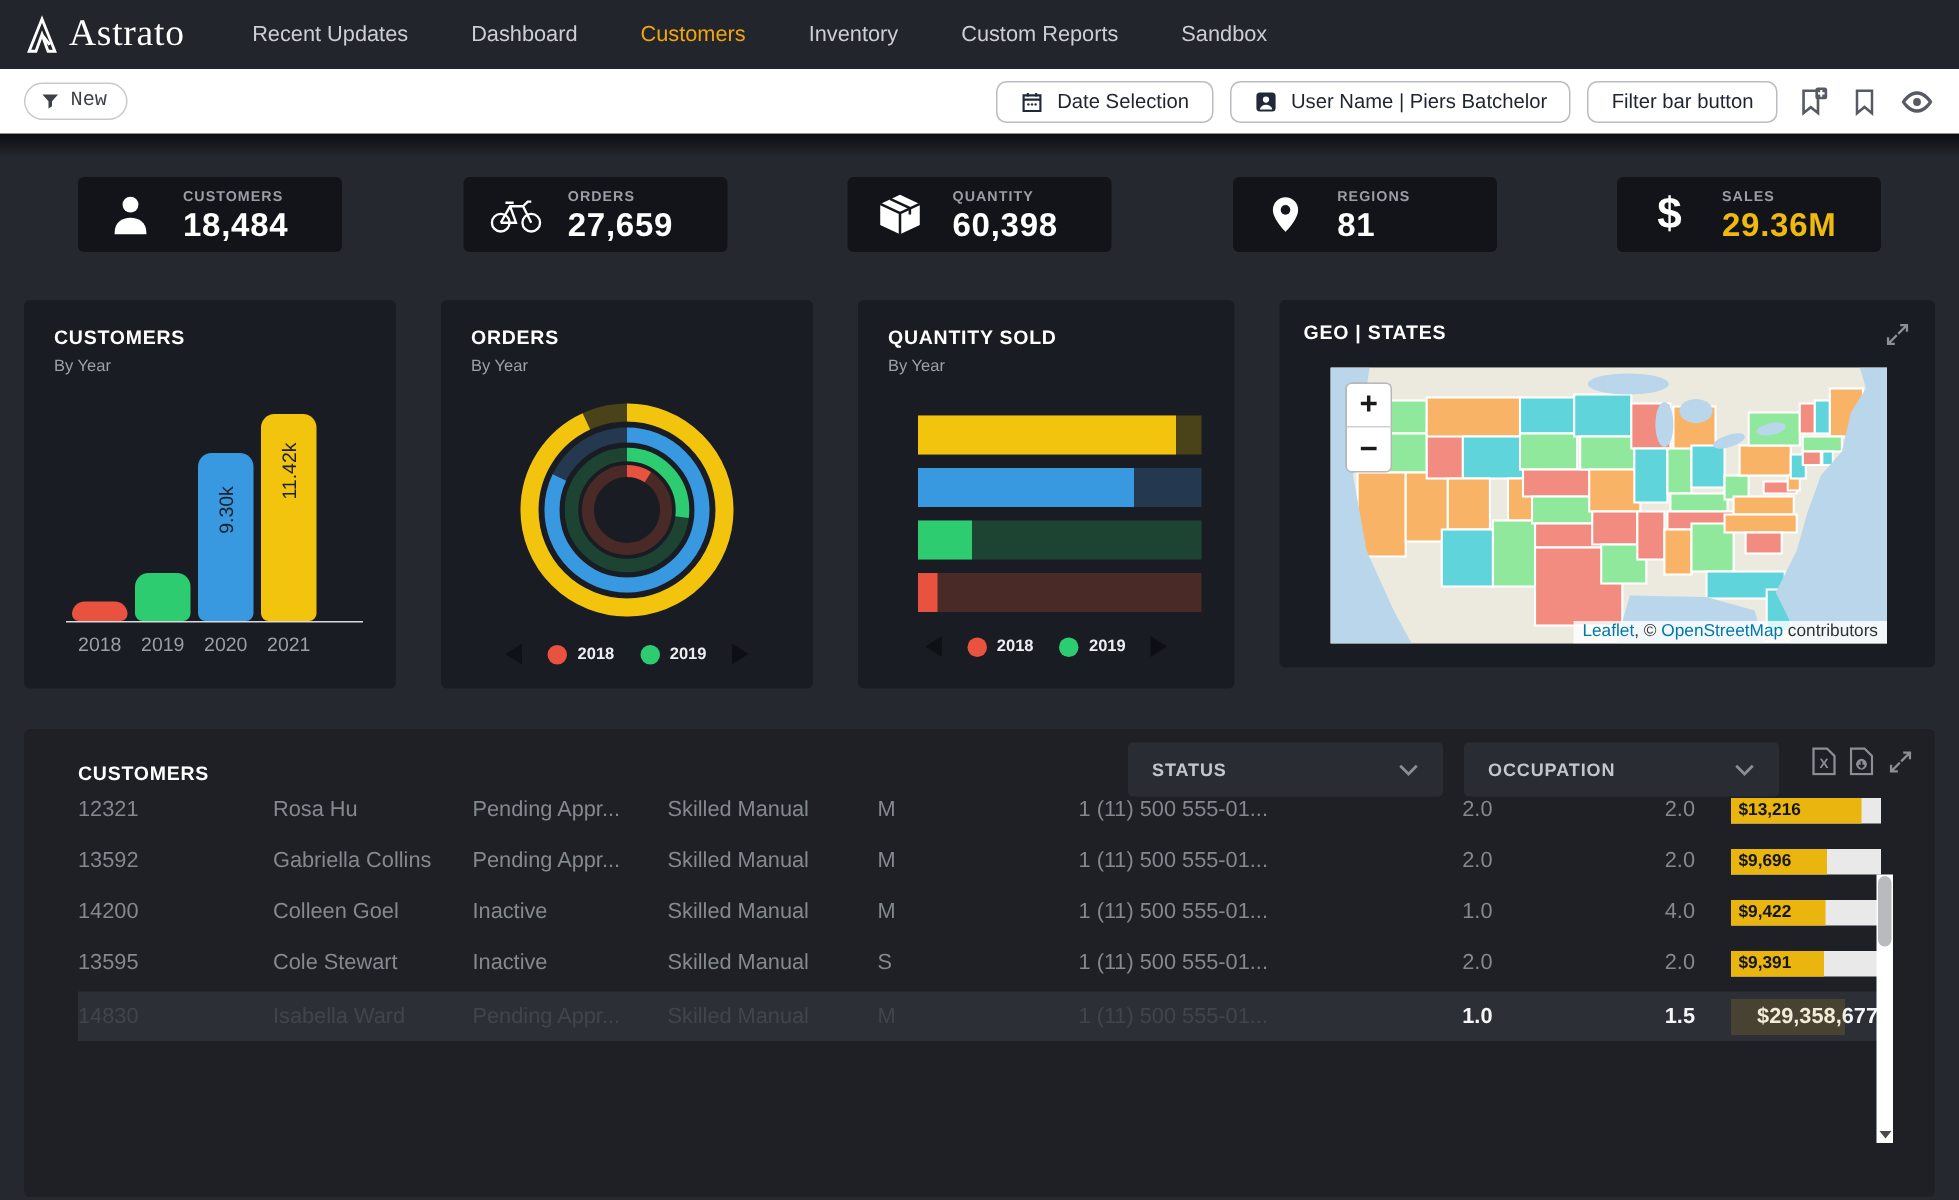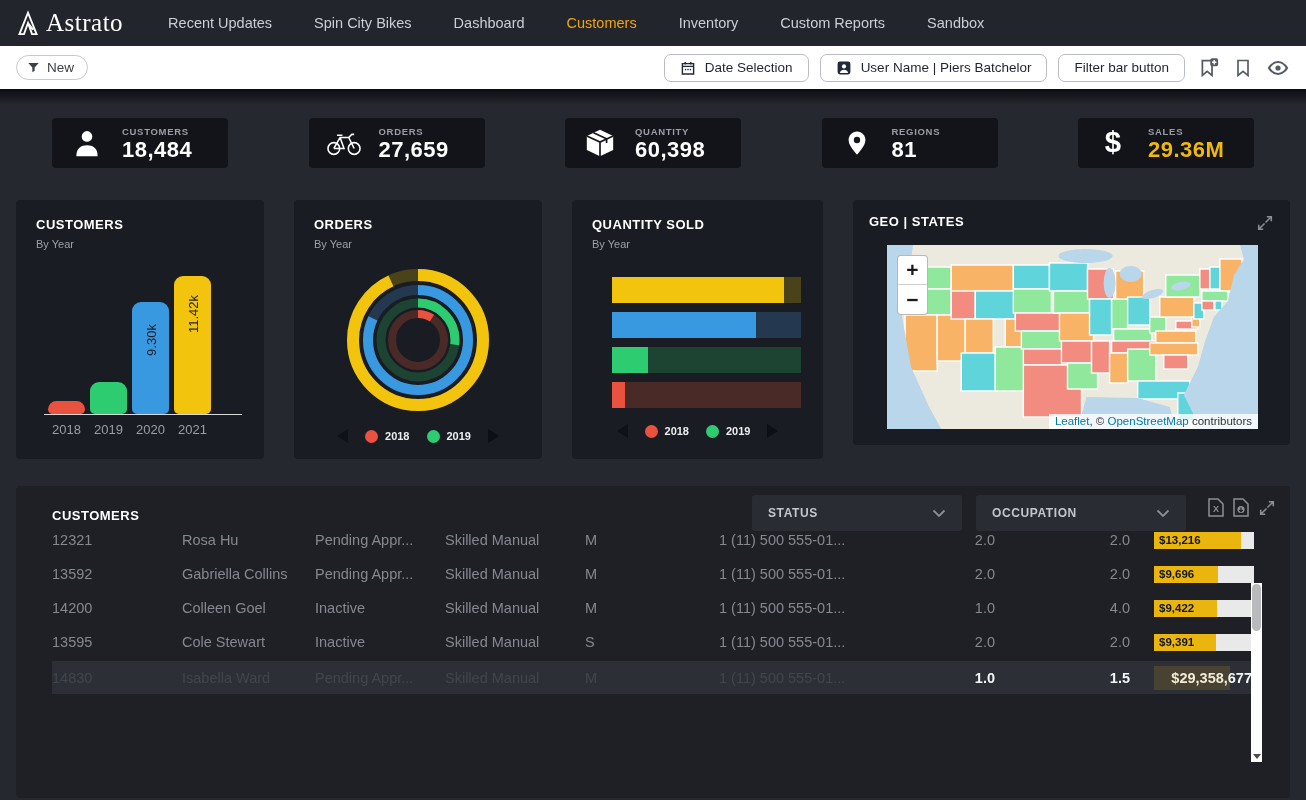"Spin City Bikes" div.nav-item { html: <div>Spin City Bikes</div> -> none }
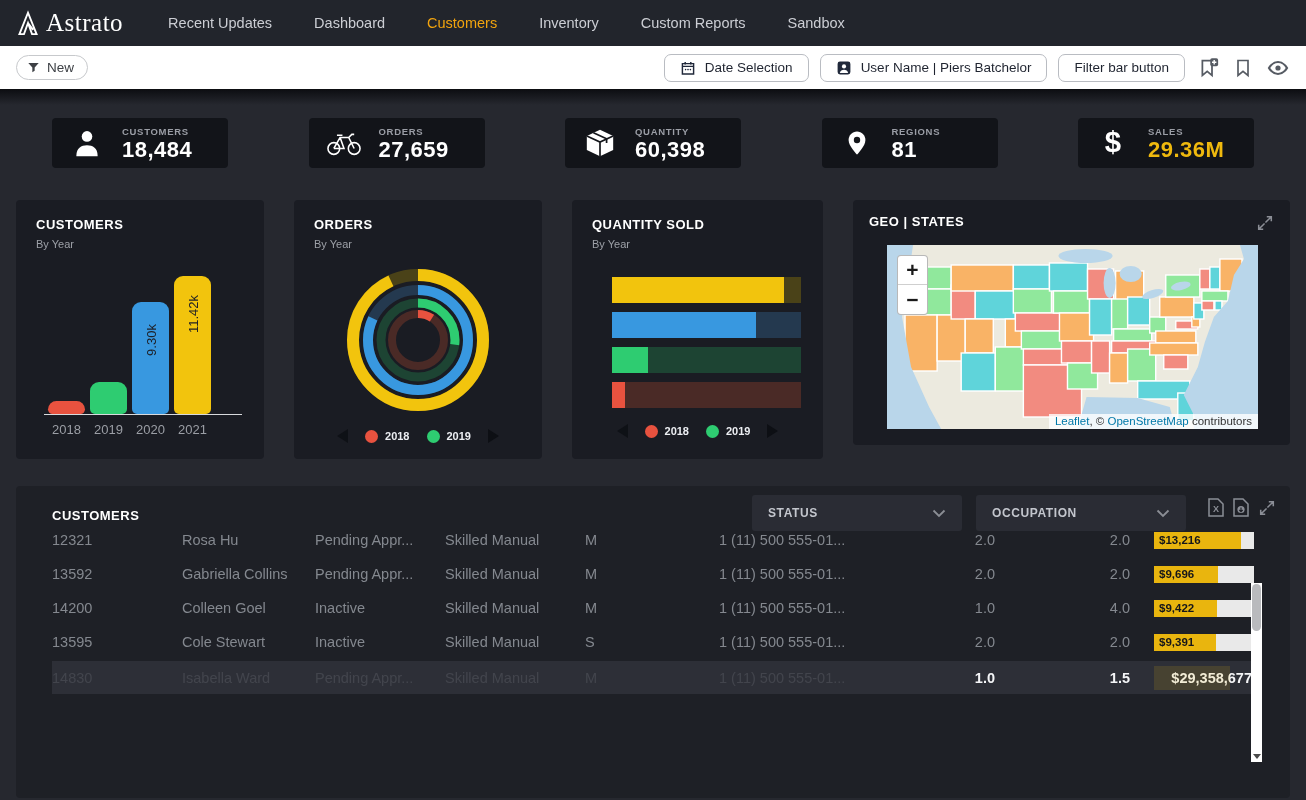"New" .pill { font-family: none -> Liberation Mono, monospace }
